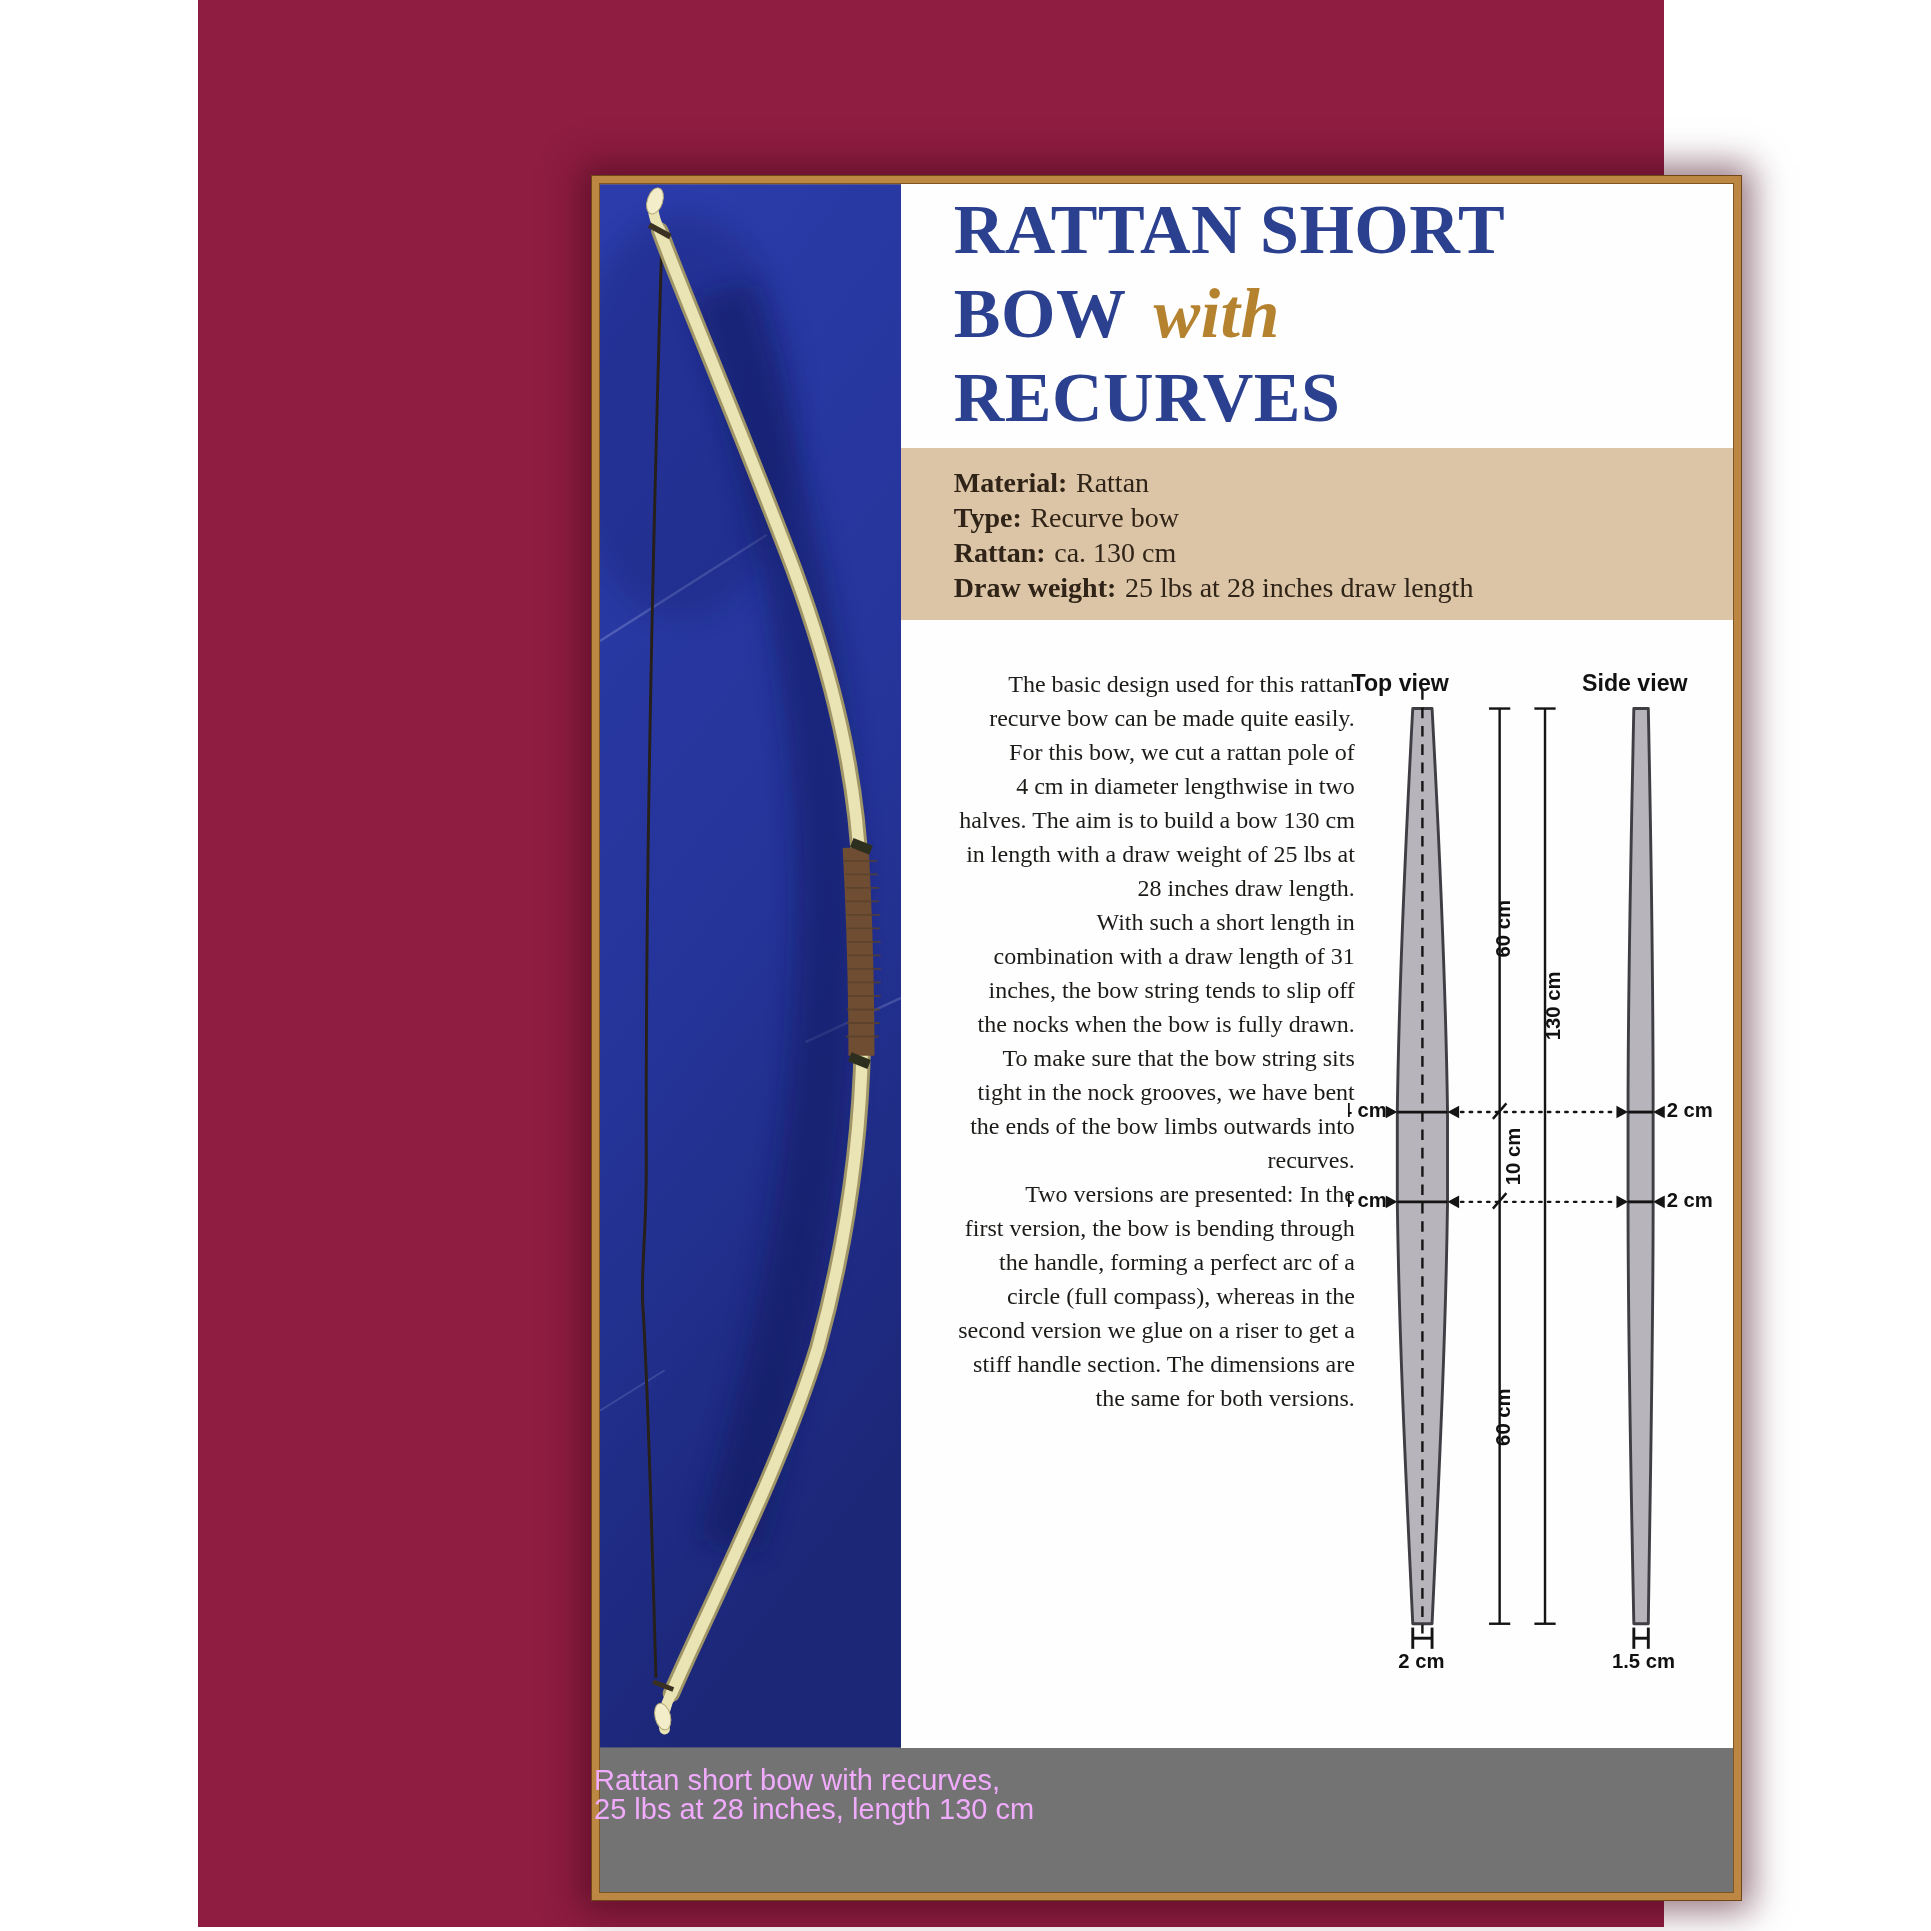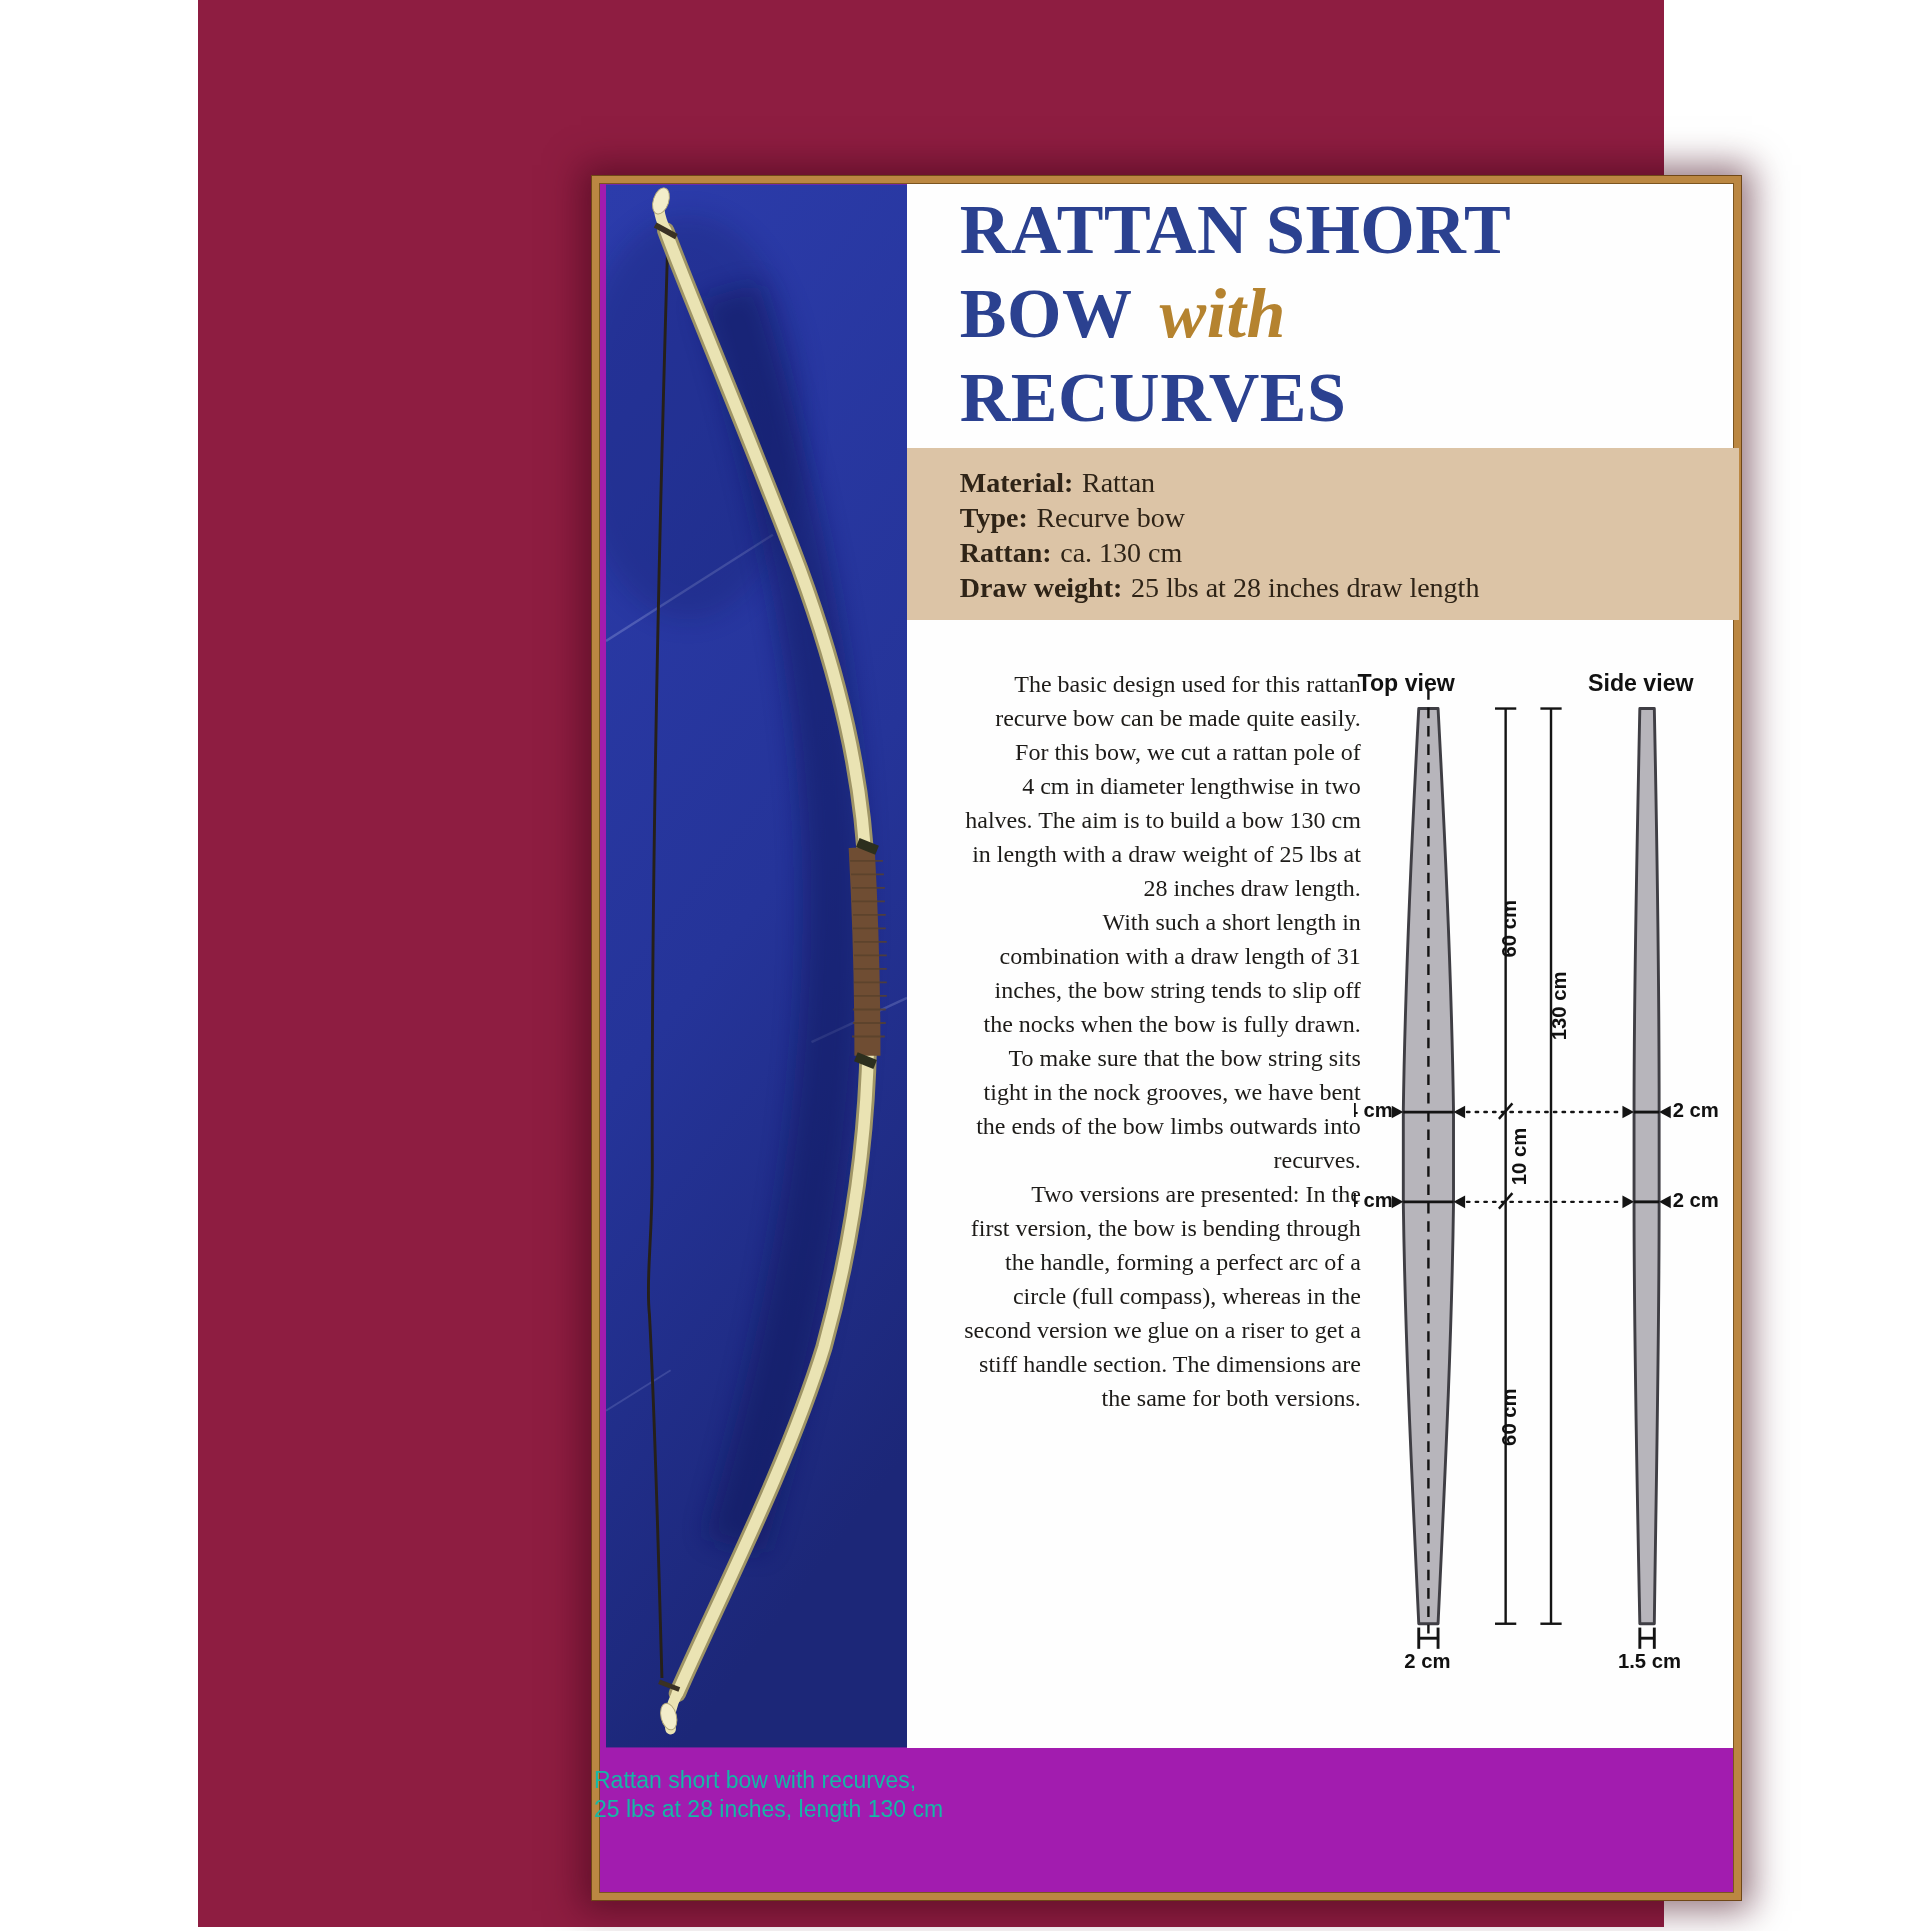"RATTAN SHORT" .frame-inner { background: #a21caf -> #737373; padding-left: 6px -> none }
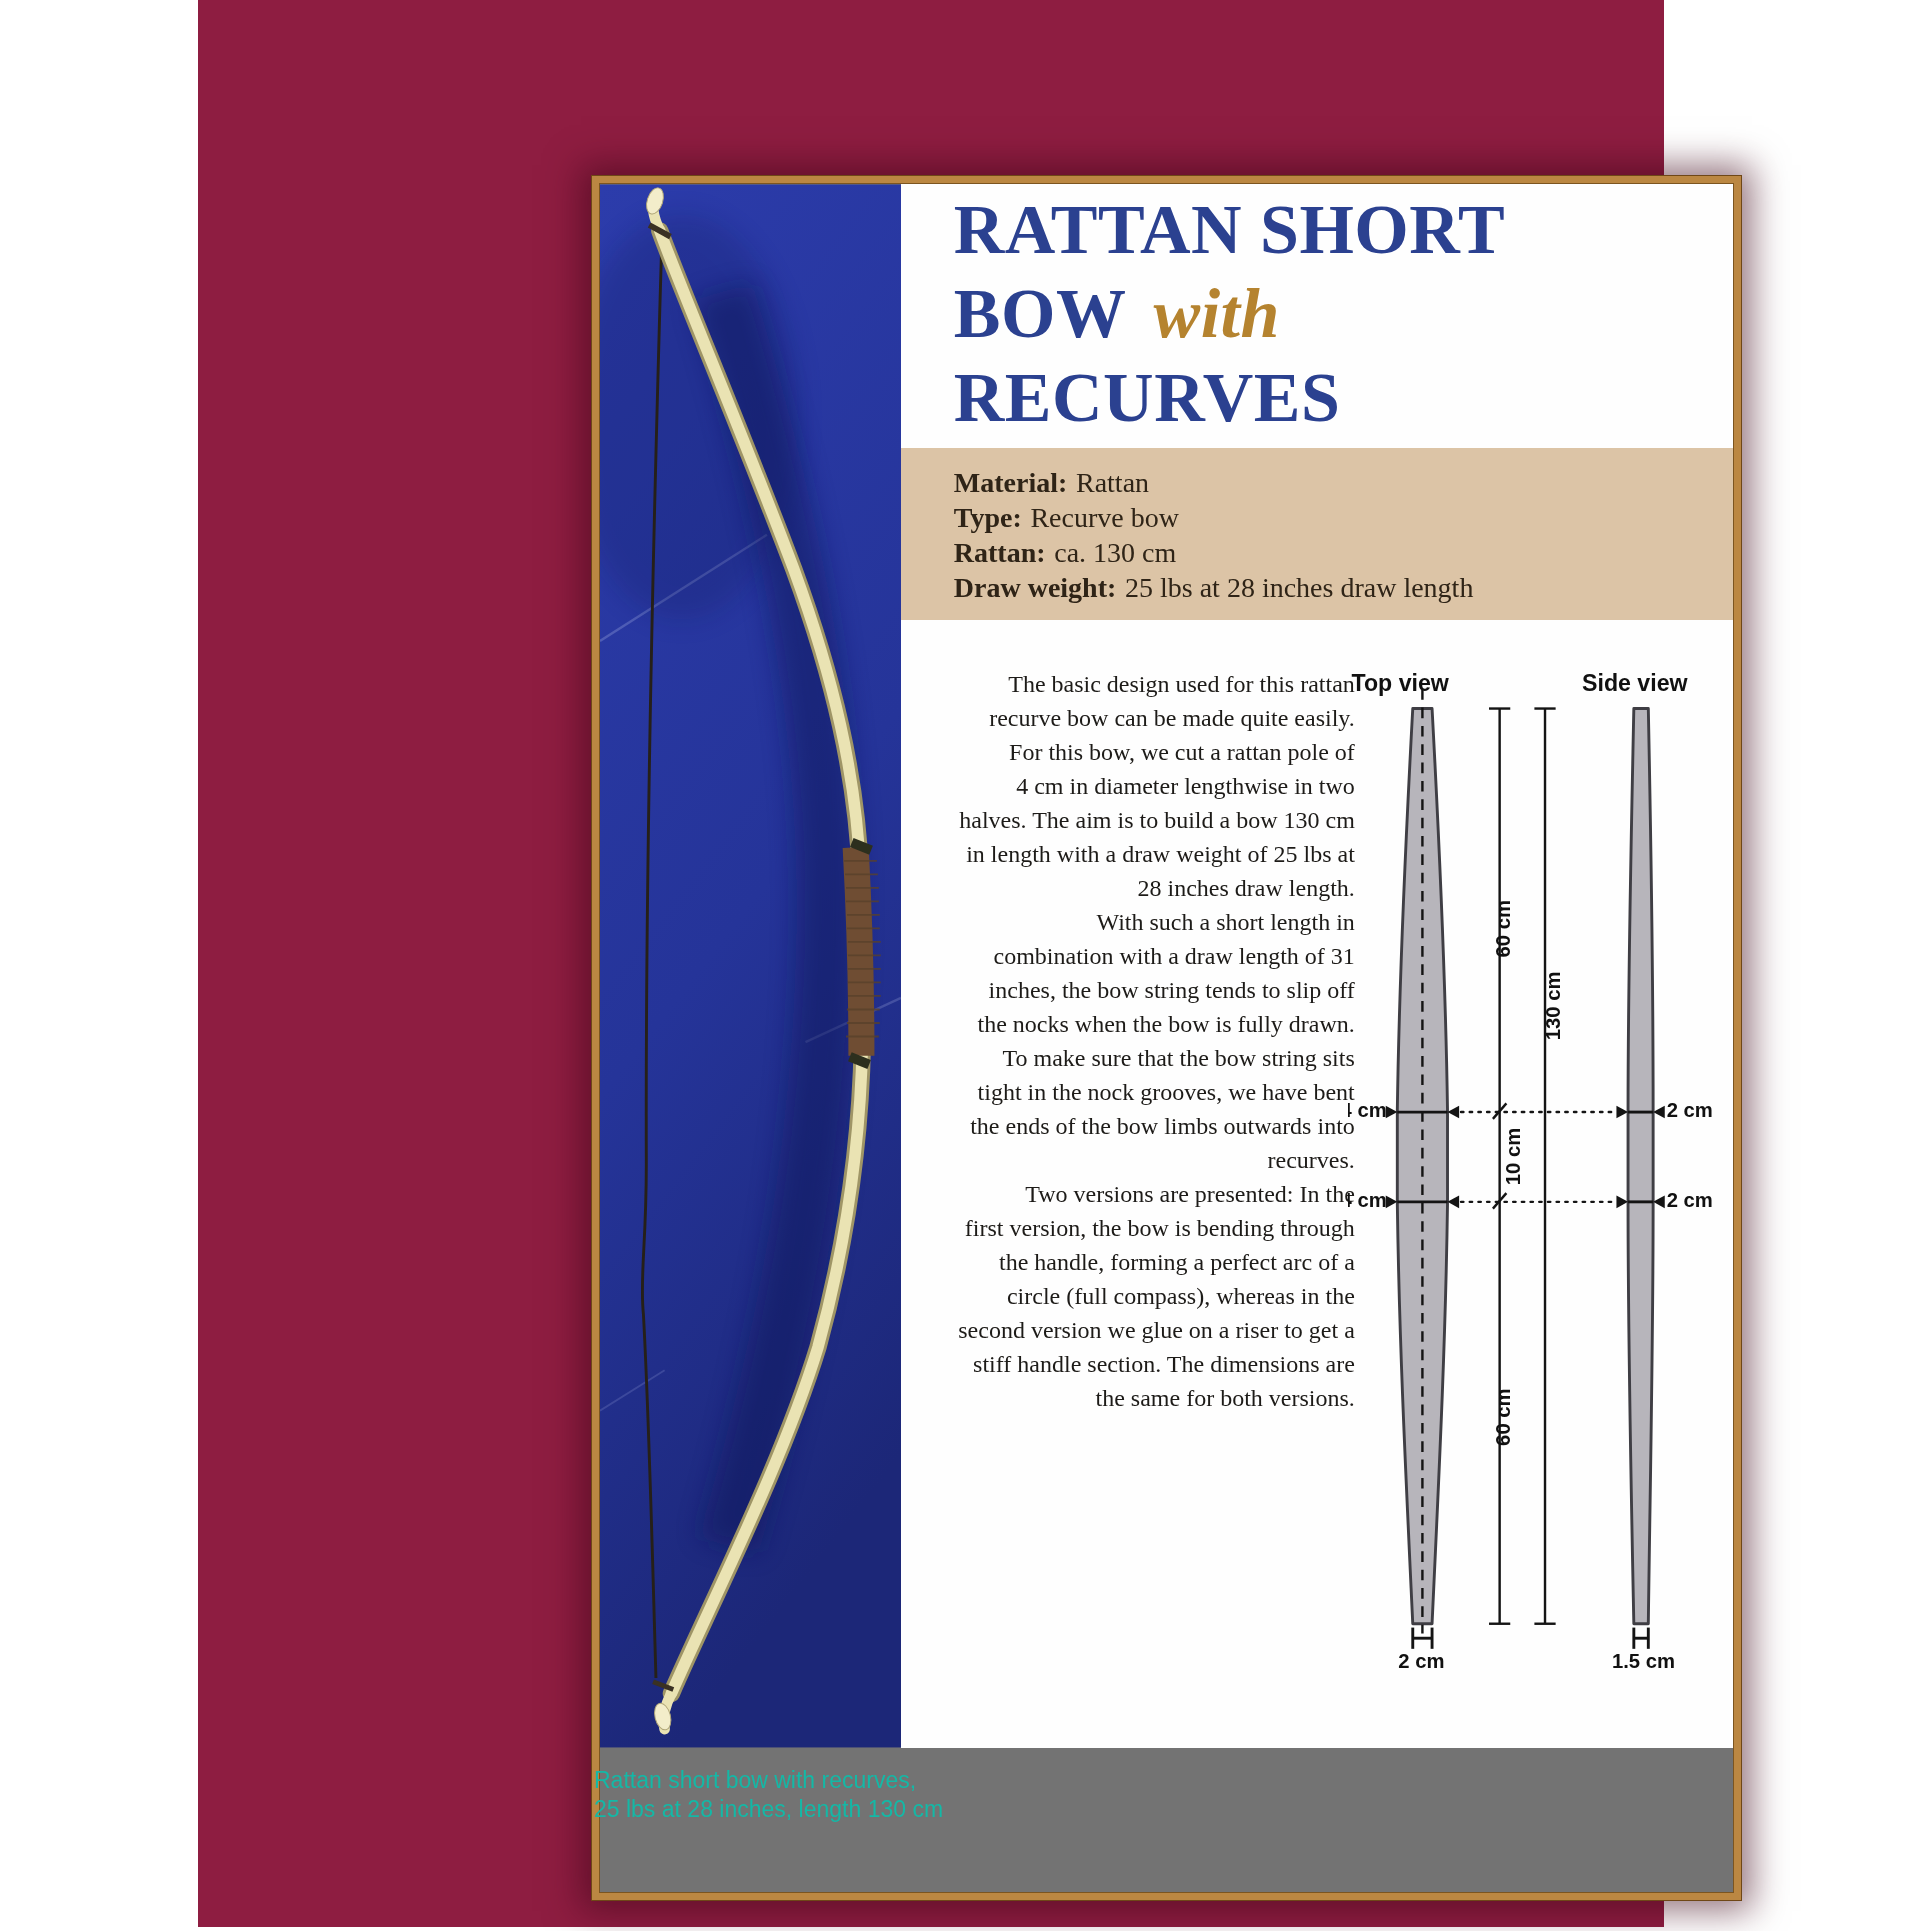"Rattan short bow with recurves," .caption { color: #14b8a6 -> #f0abfc; font-size: 23px -> 29px }
